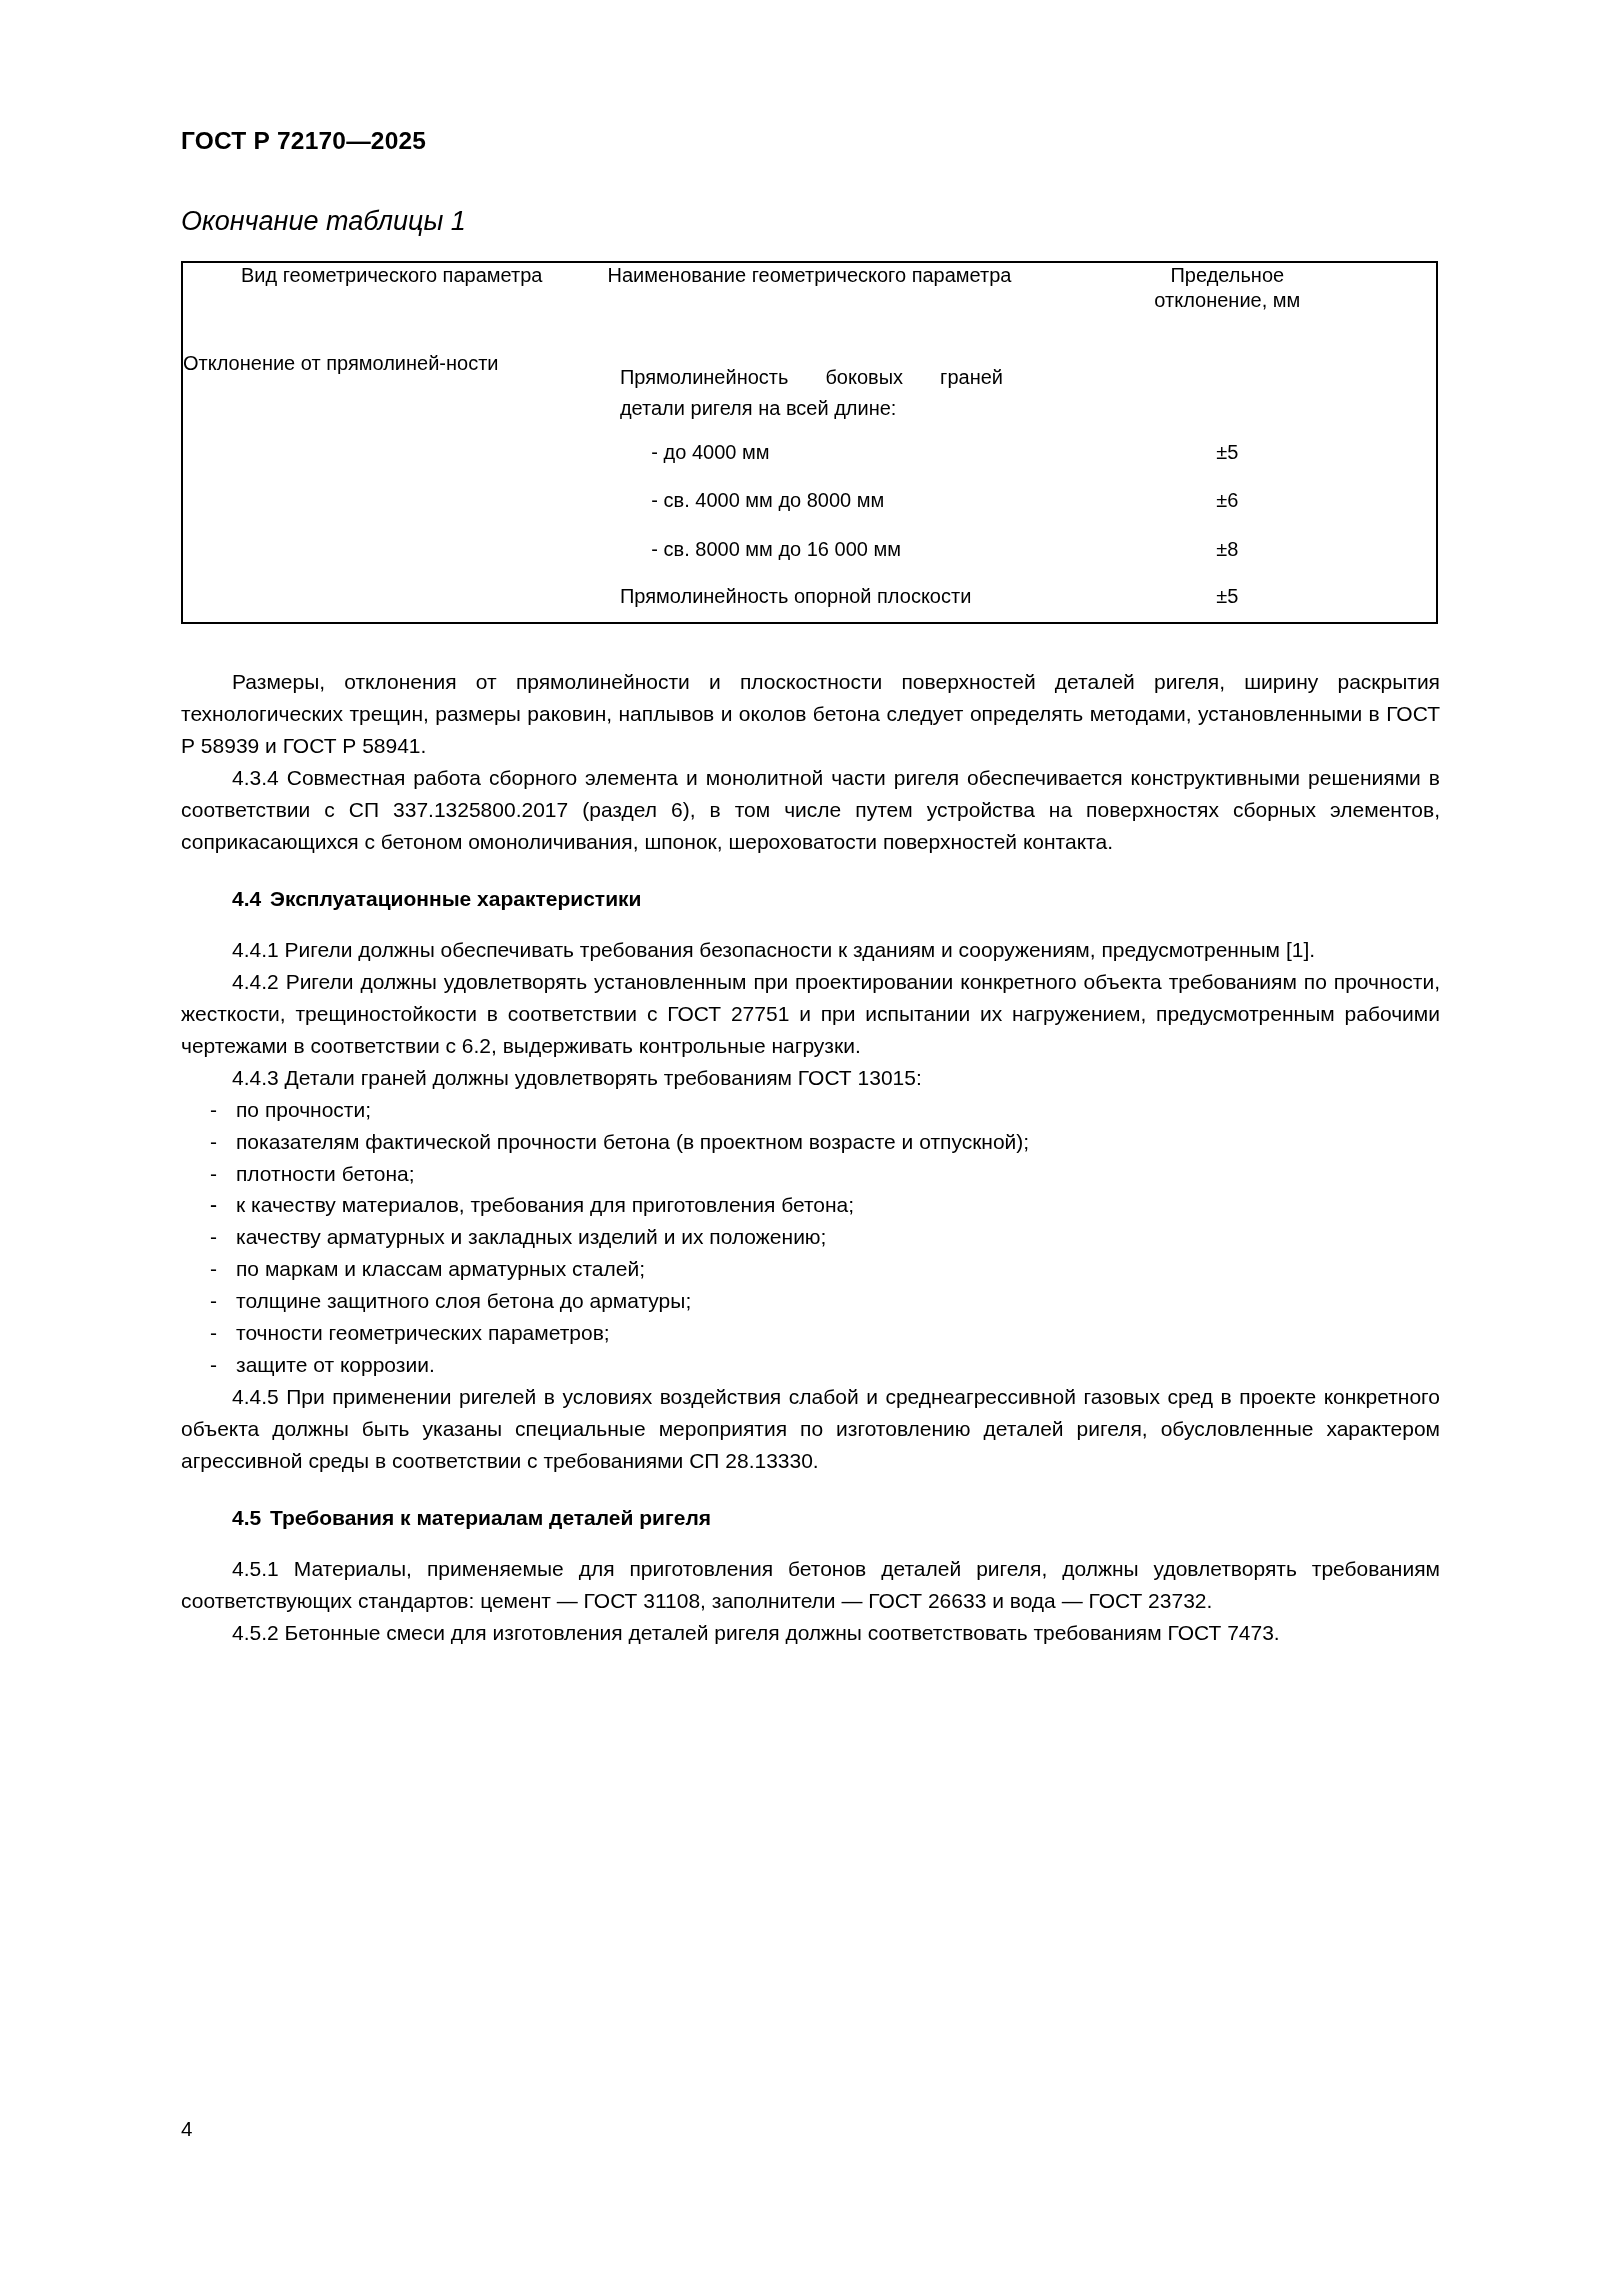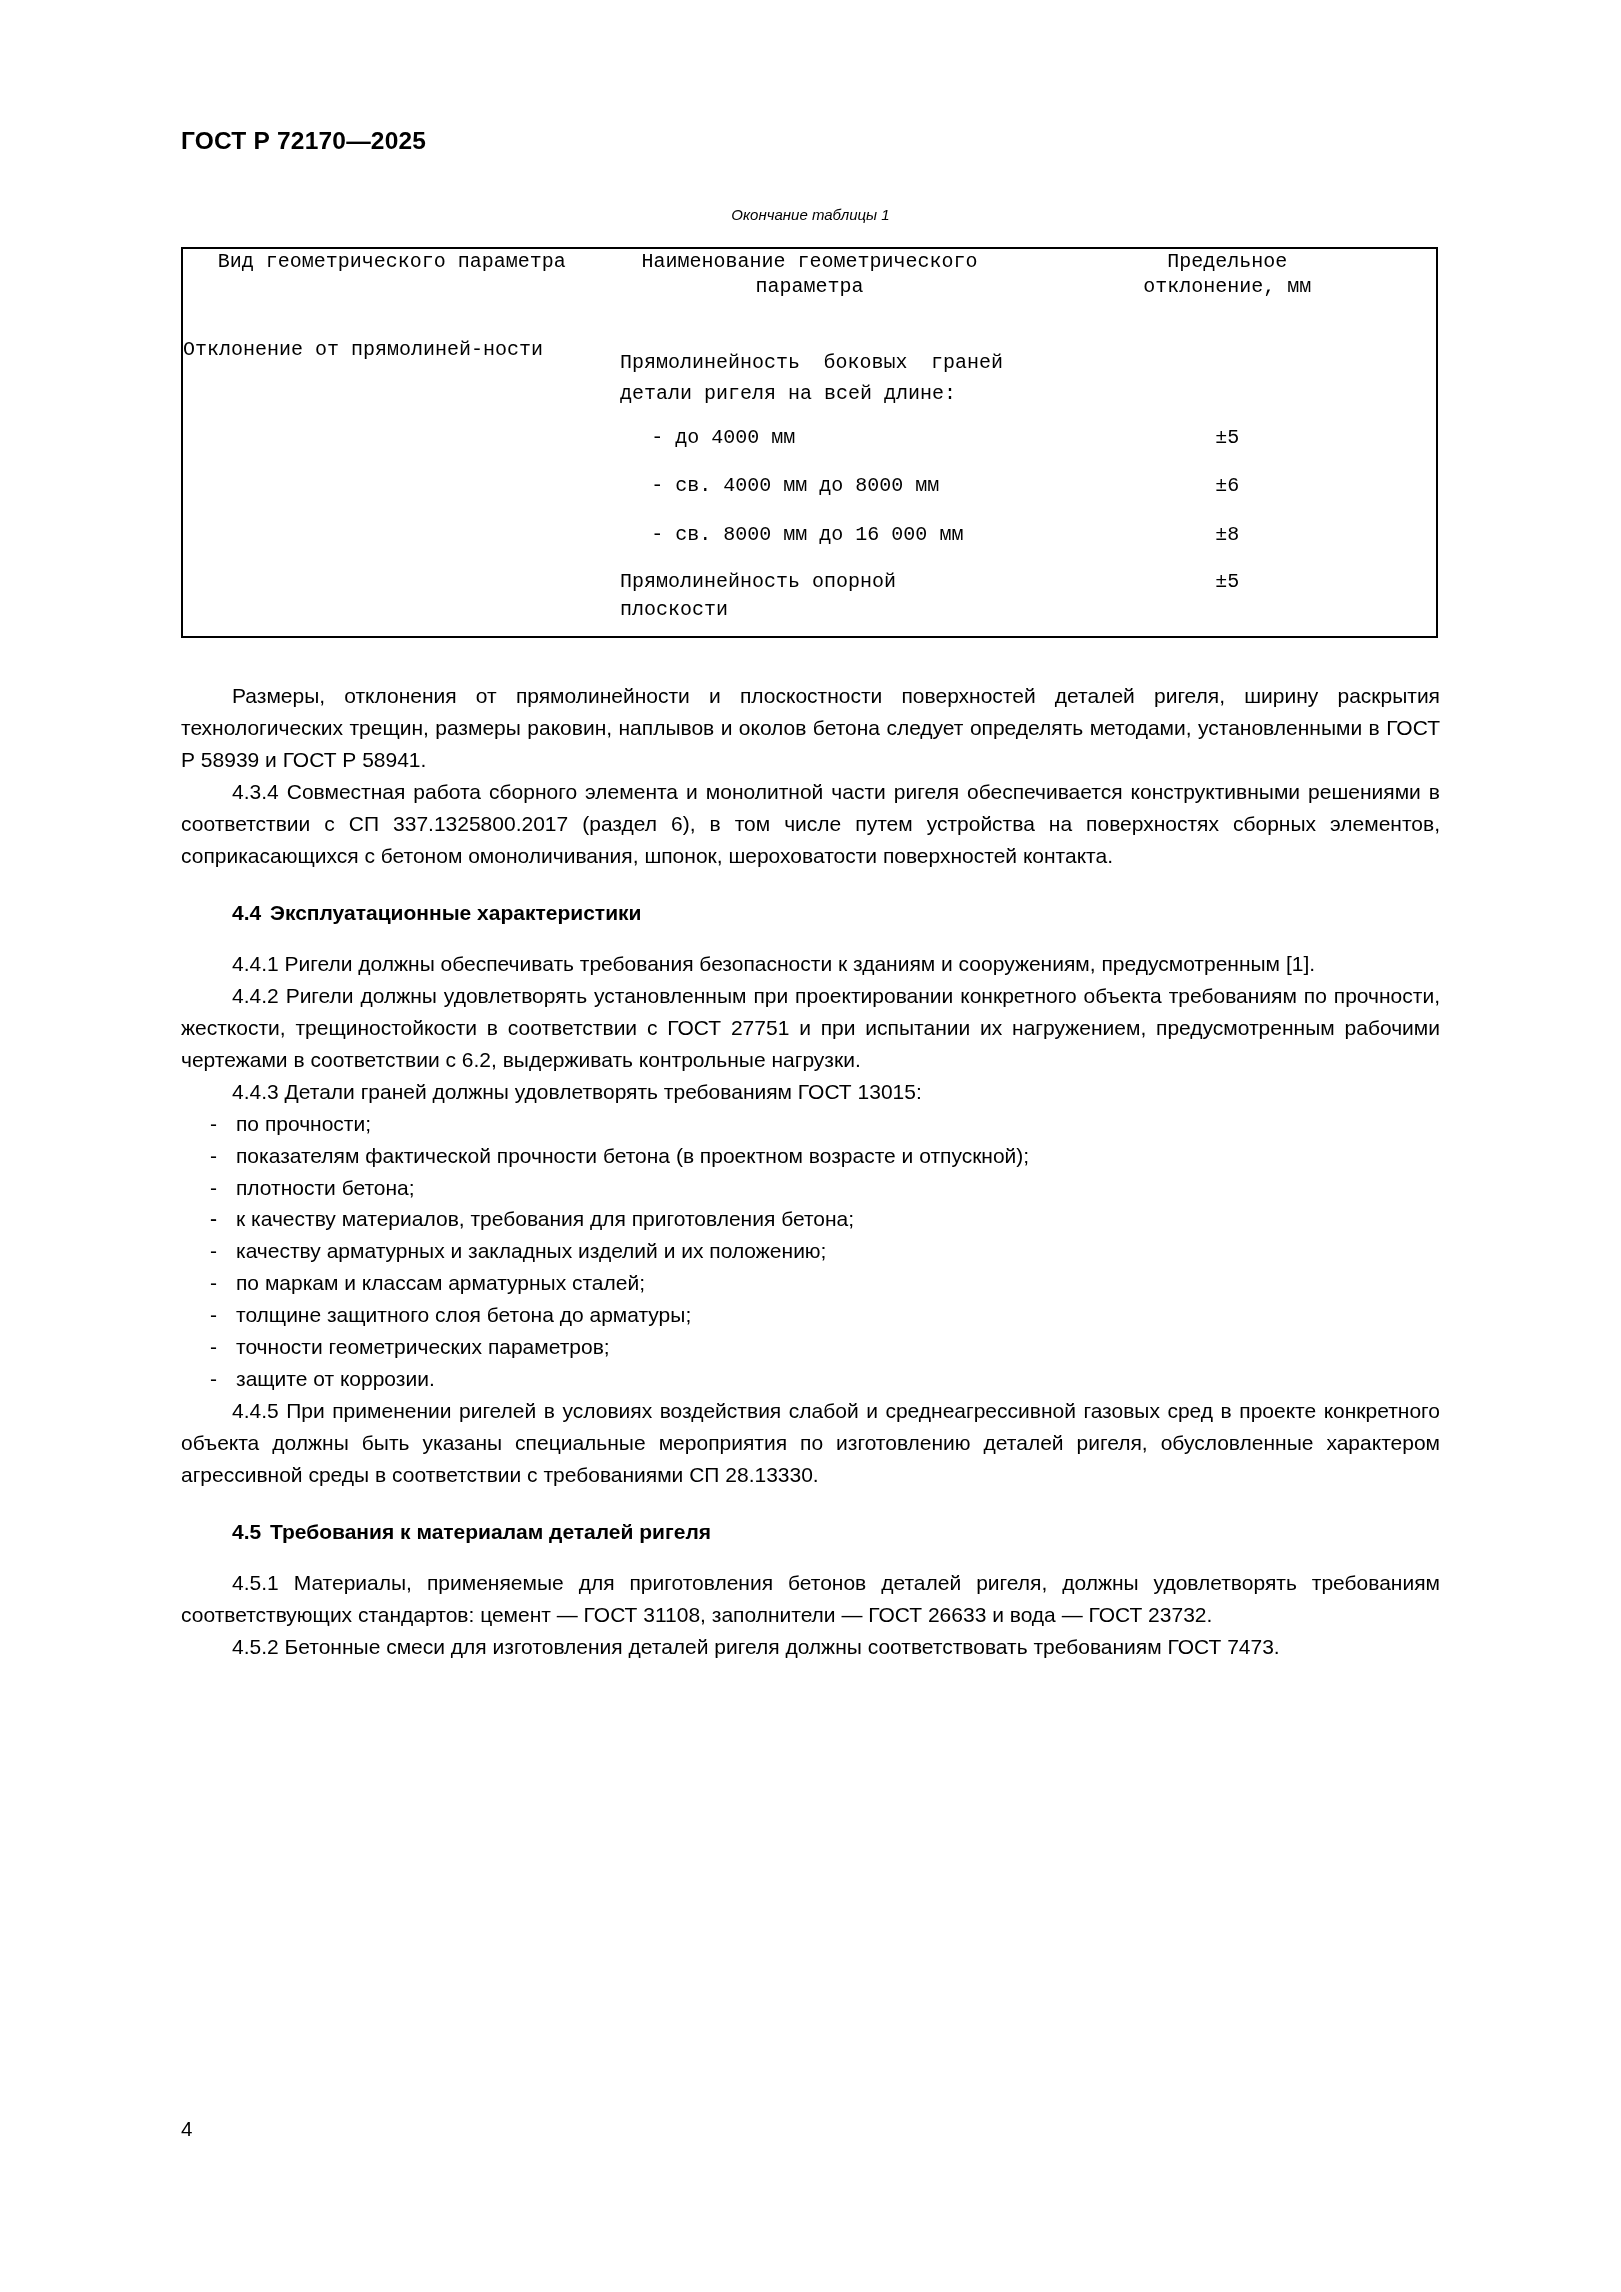"Окончание таблицы 1" .table-caption { font-size: 15px -> 27px; text-align: center -> none }
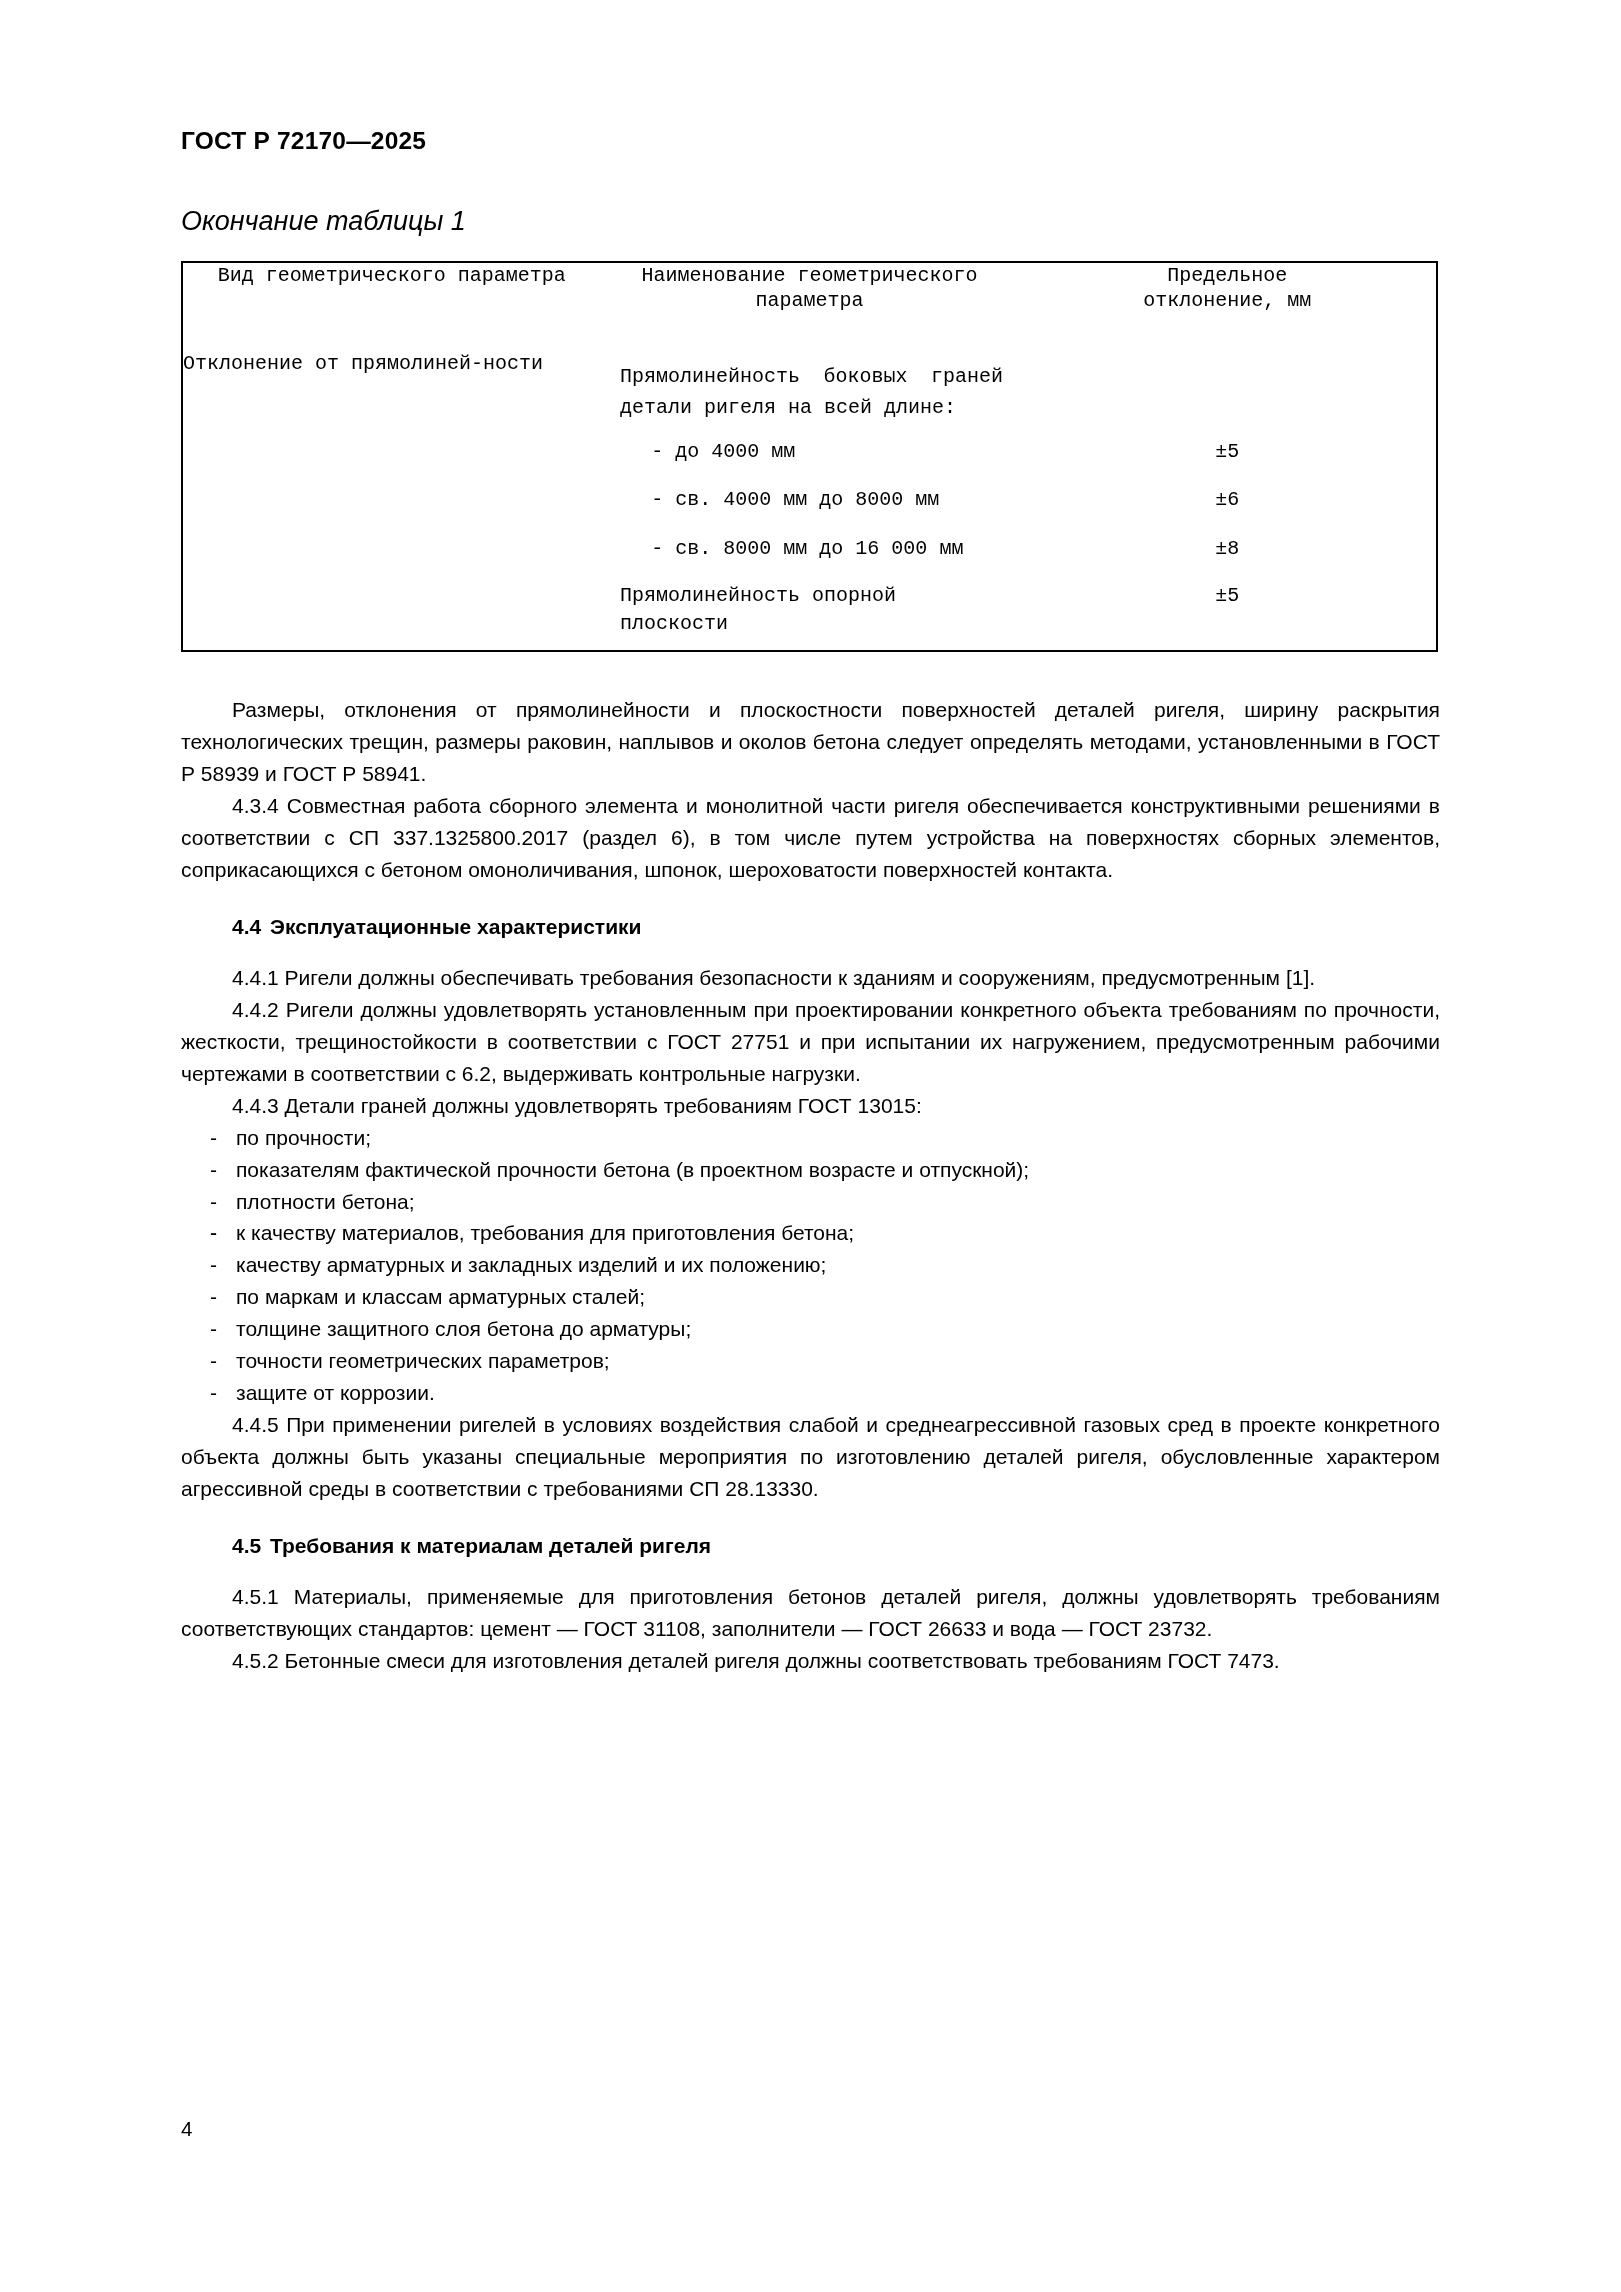"Вид геометрического параметра" table.gost { font-family: Liberation Mono, monospace -> none }
